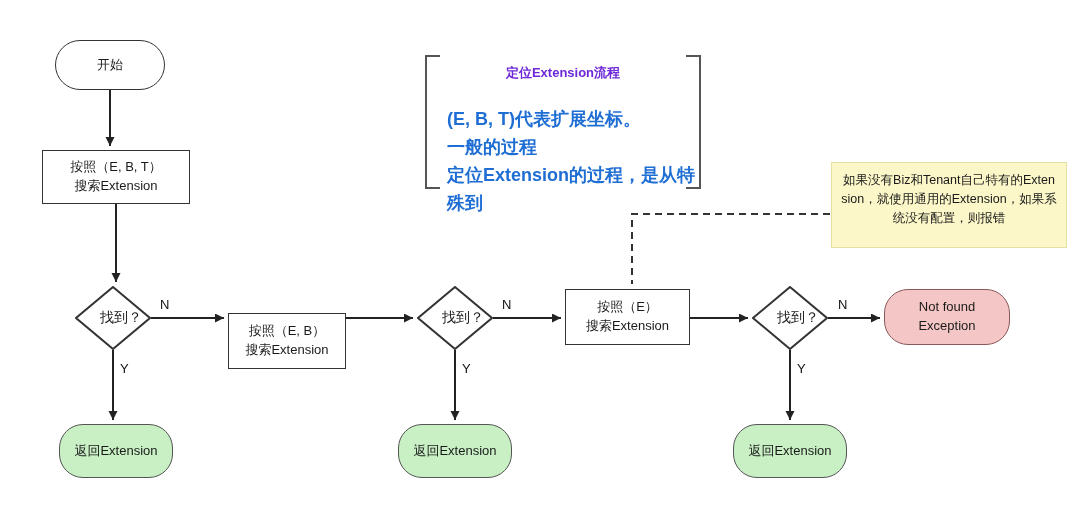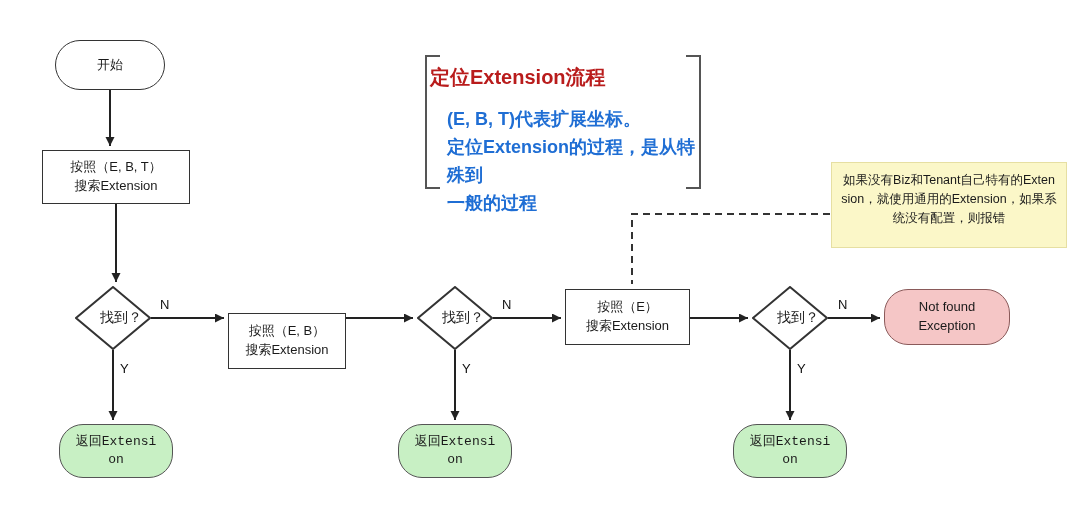"定位Extension流程" .title-heading { color: #b91c1c -> #6d28d9; font-size: 20px -> 13px; text-align: none -> center }
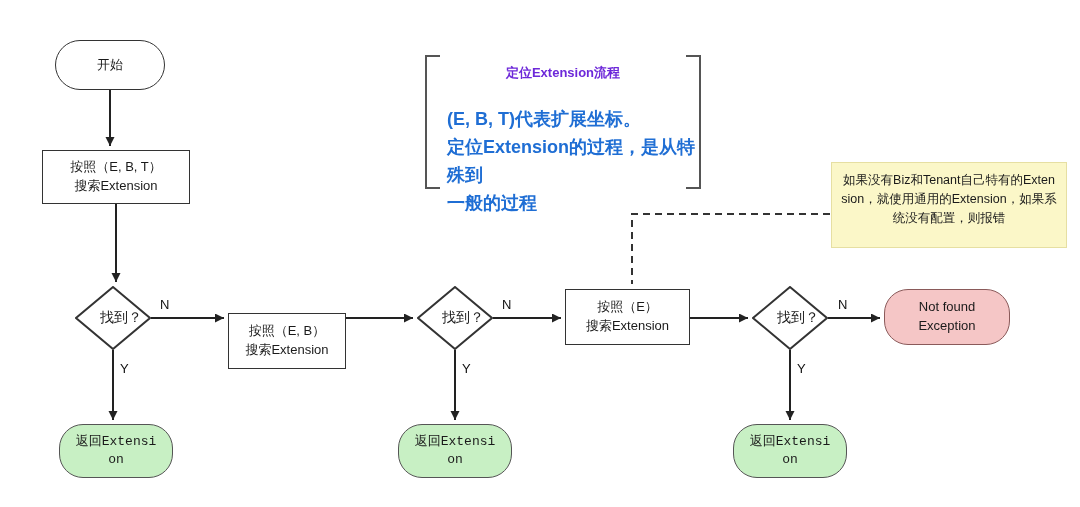"定位Extension的过程，是从特殊到" div { order: before "一般的过程" -> after "一般的过程" }
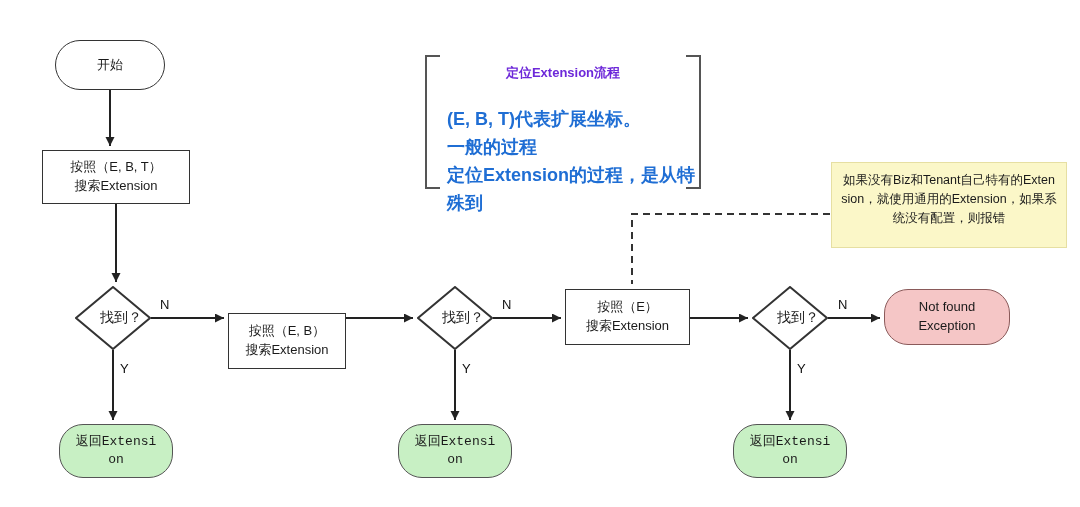"返回Extension" .green { font-family: Liberation Mono, monospace -> none }
